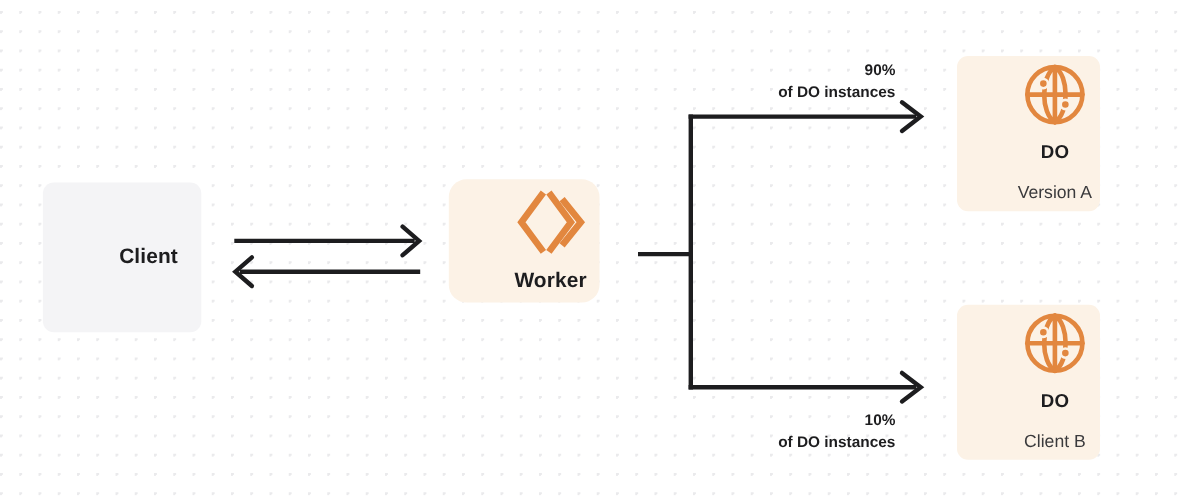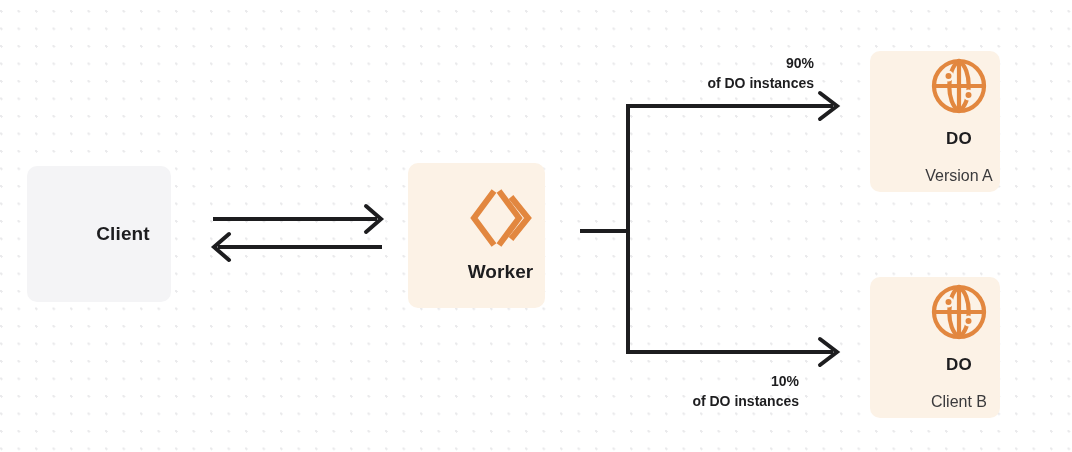"Client" .node-client { left: 27px -> 39px }
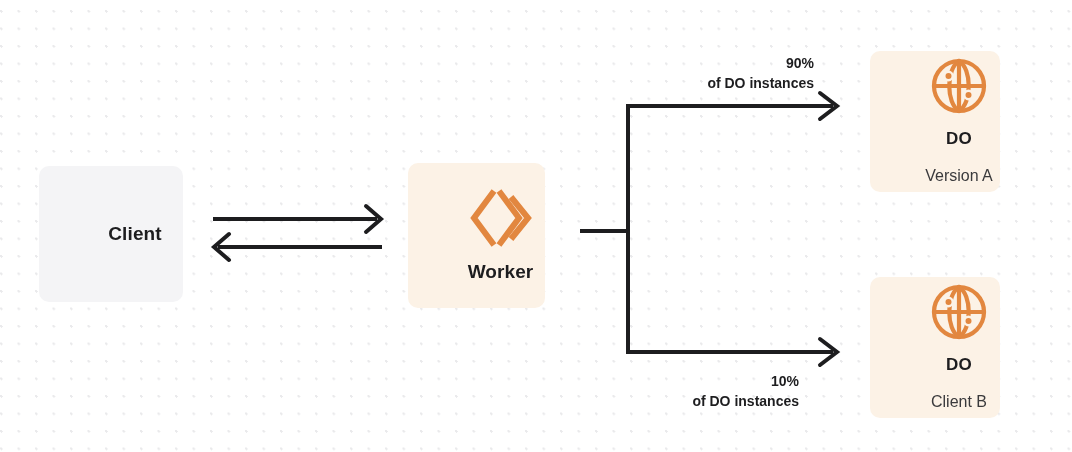"Worker" .node-worker { border-radius: none -> 16px; height: 145px -> 112px }
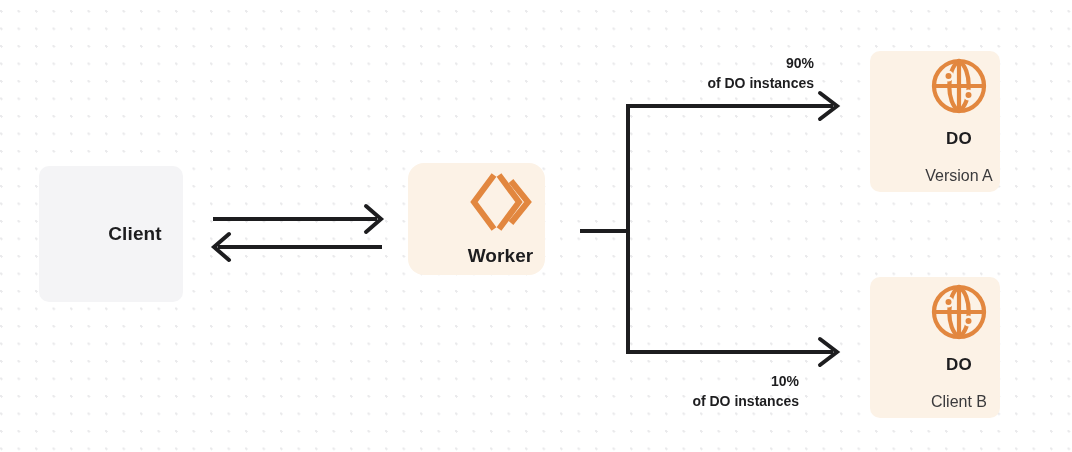"10%" .edge-label-bottom { left: 613px -> 628px }
